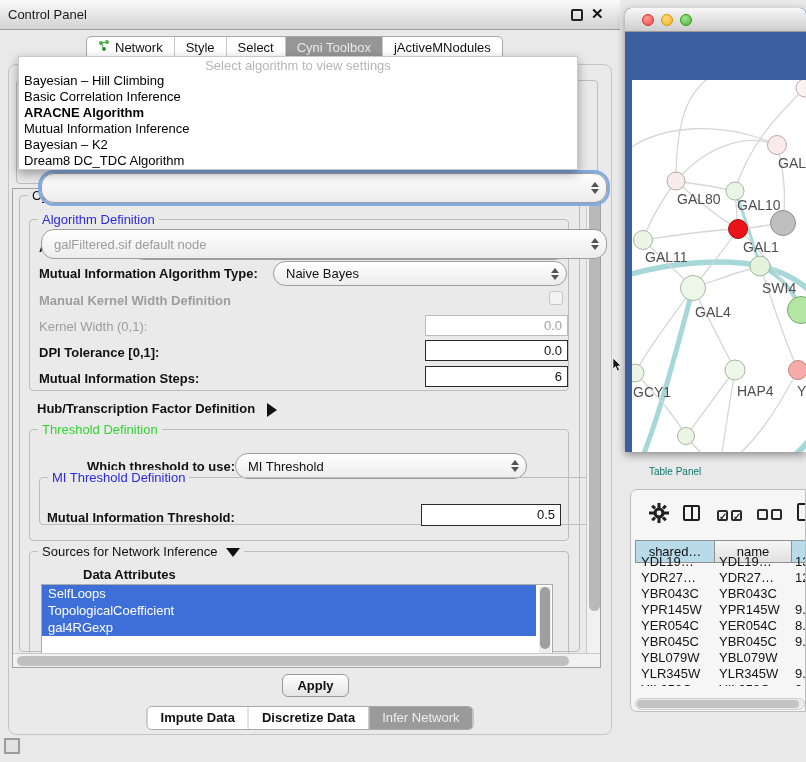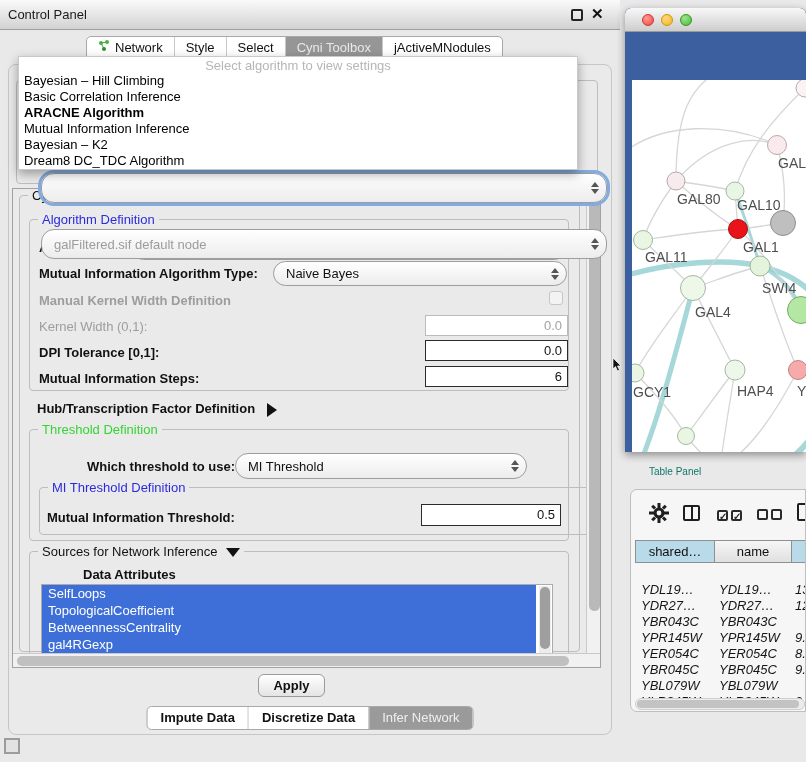"MI Threshold Definition" div.abs { top: 298px -> 288px }
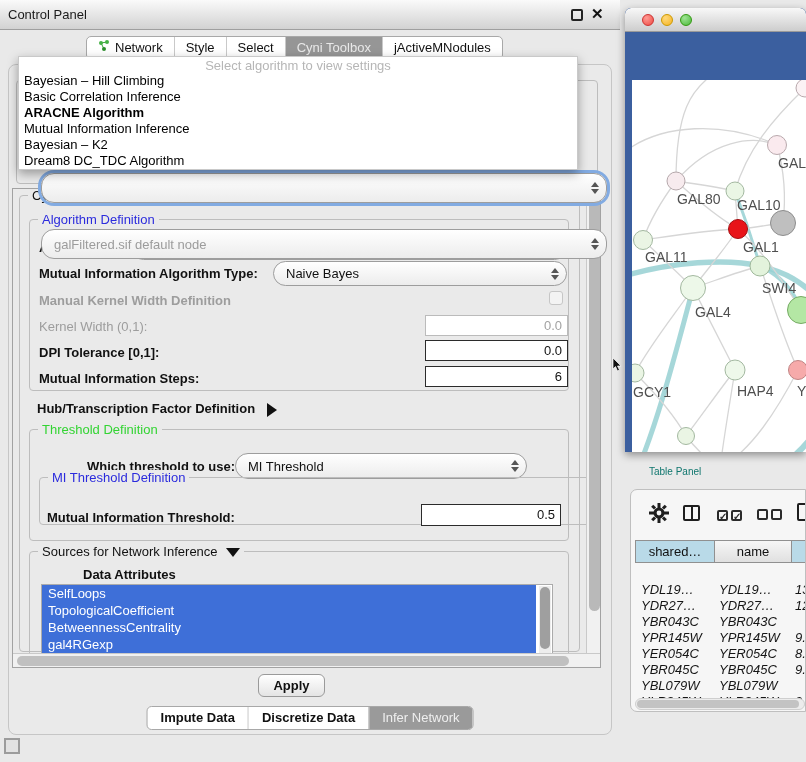"YDL19…" #tbl-rows { font-style: italic -> none; top: 92px -> 64px }
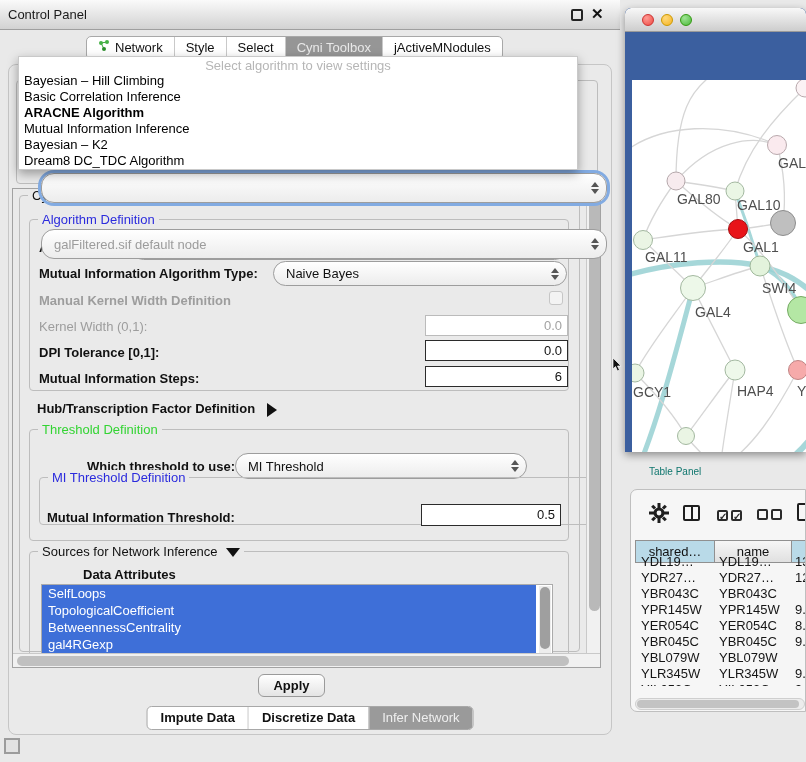"BetweennessCentrality" div.attr-item { html: <div>BetweennessCentrality</div> -> none }
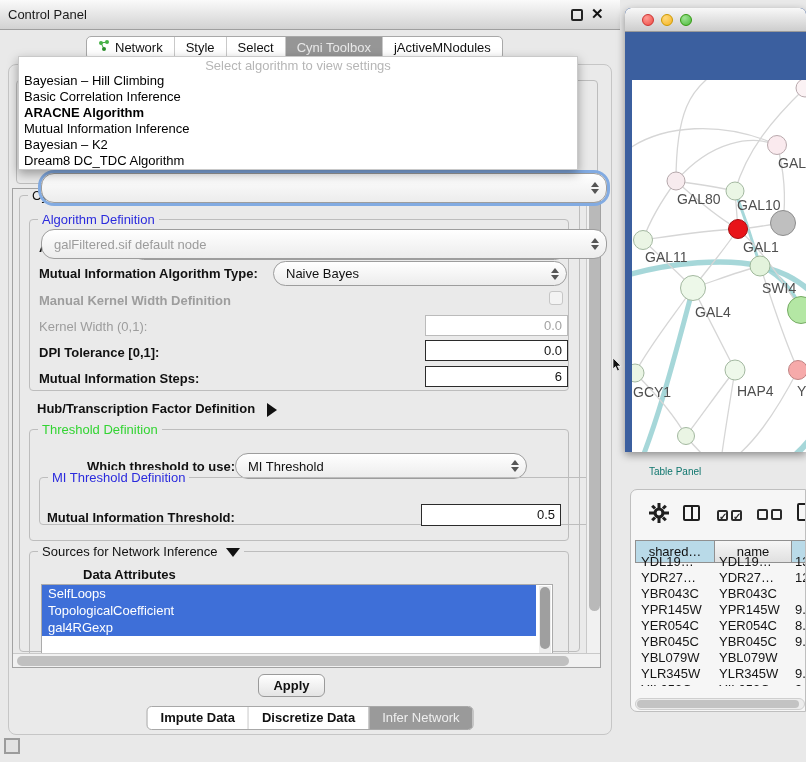"Apply" #apply-btn { left: 258px -> 282px }
